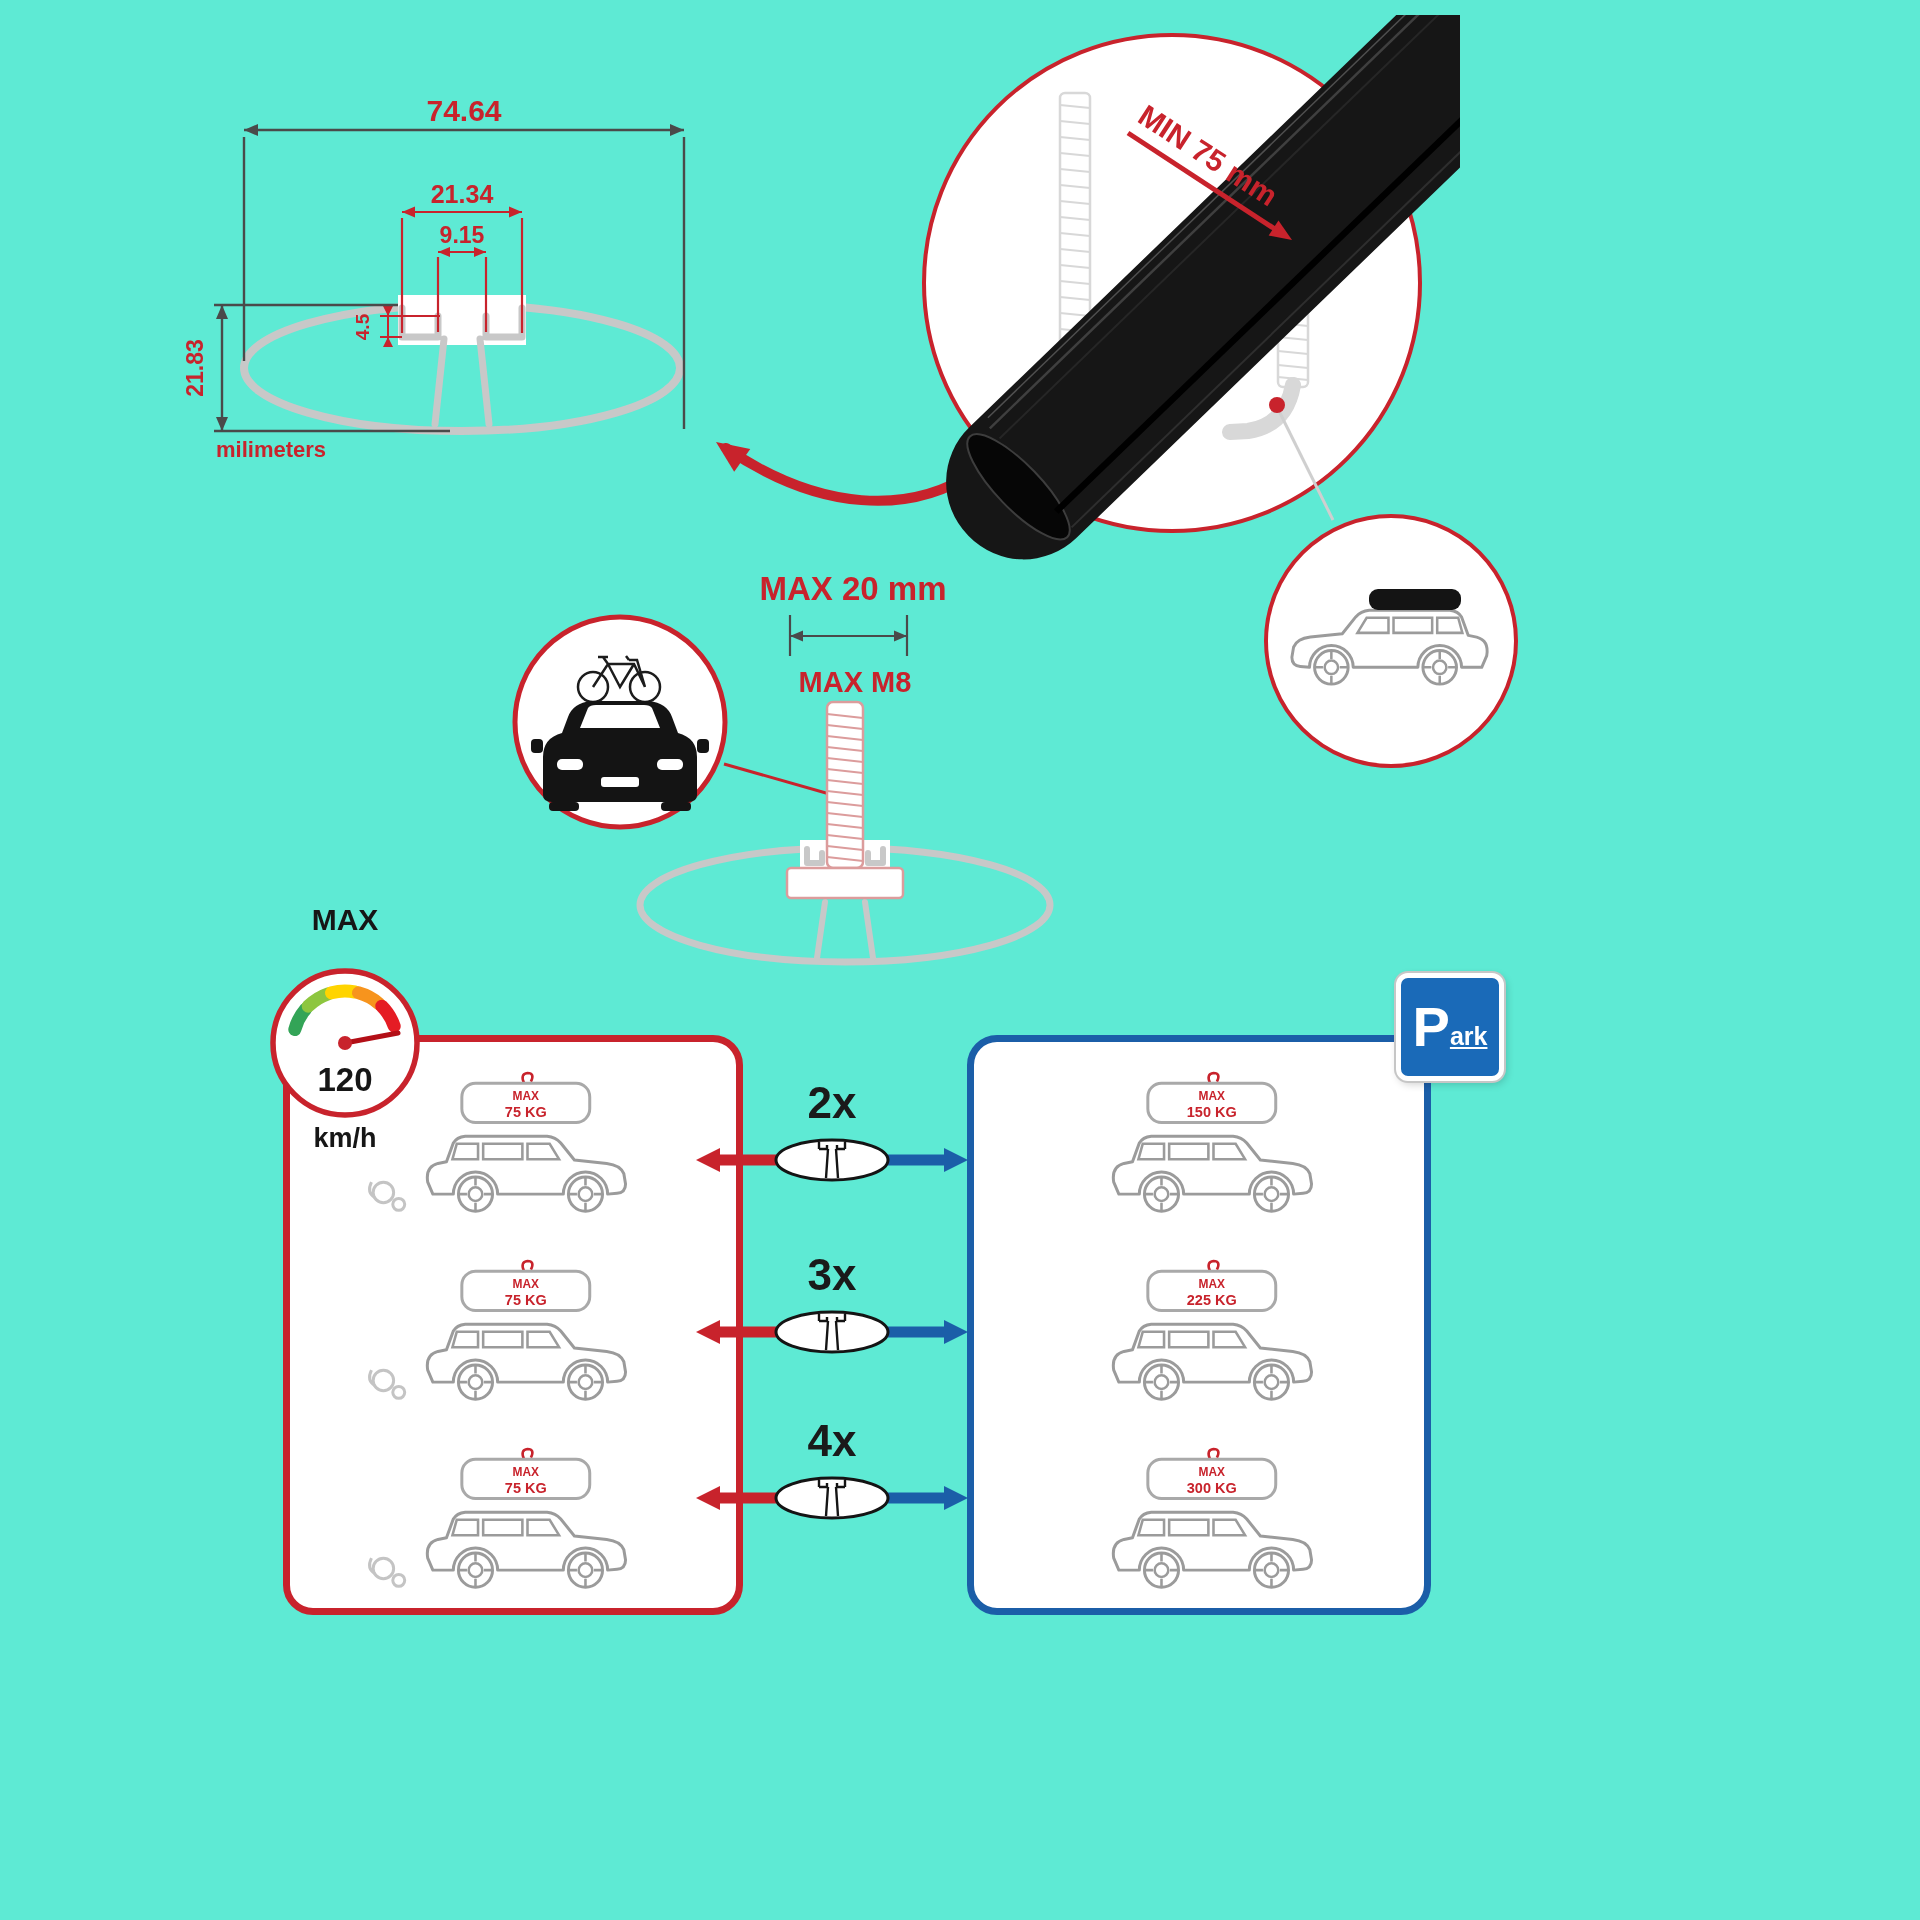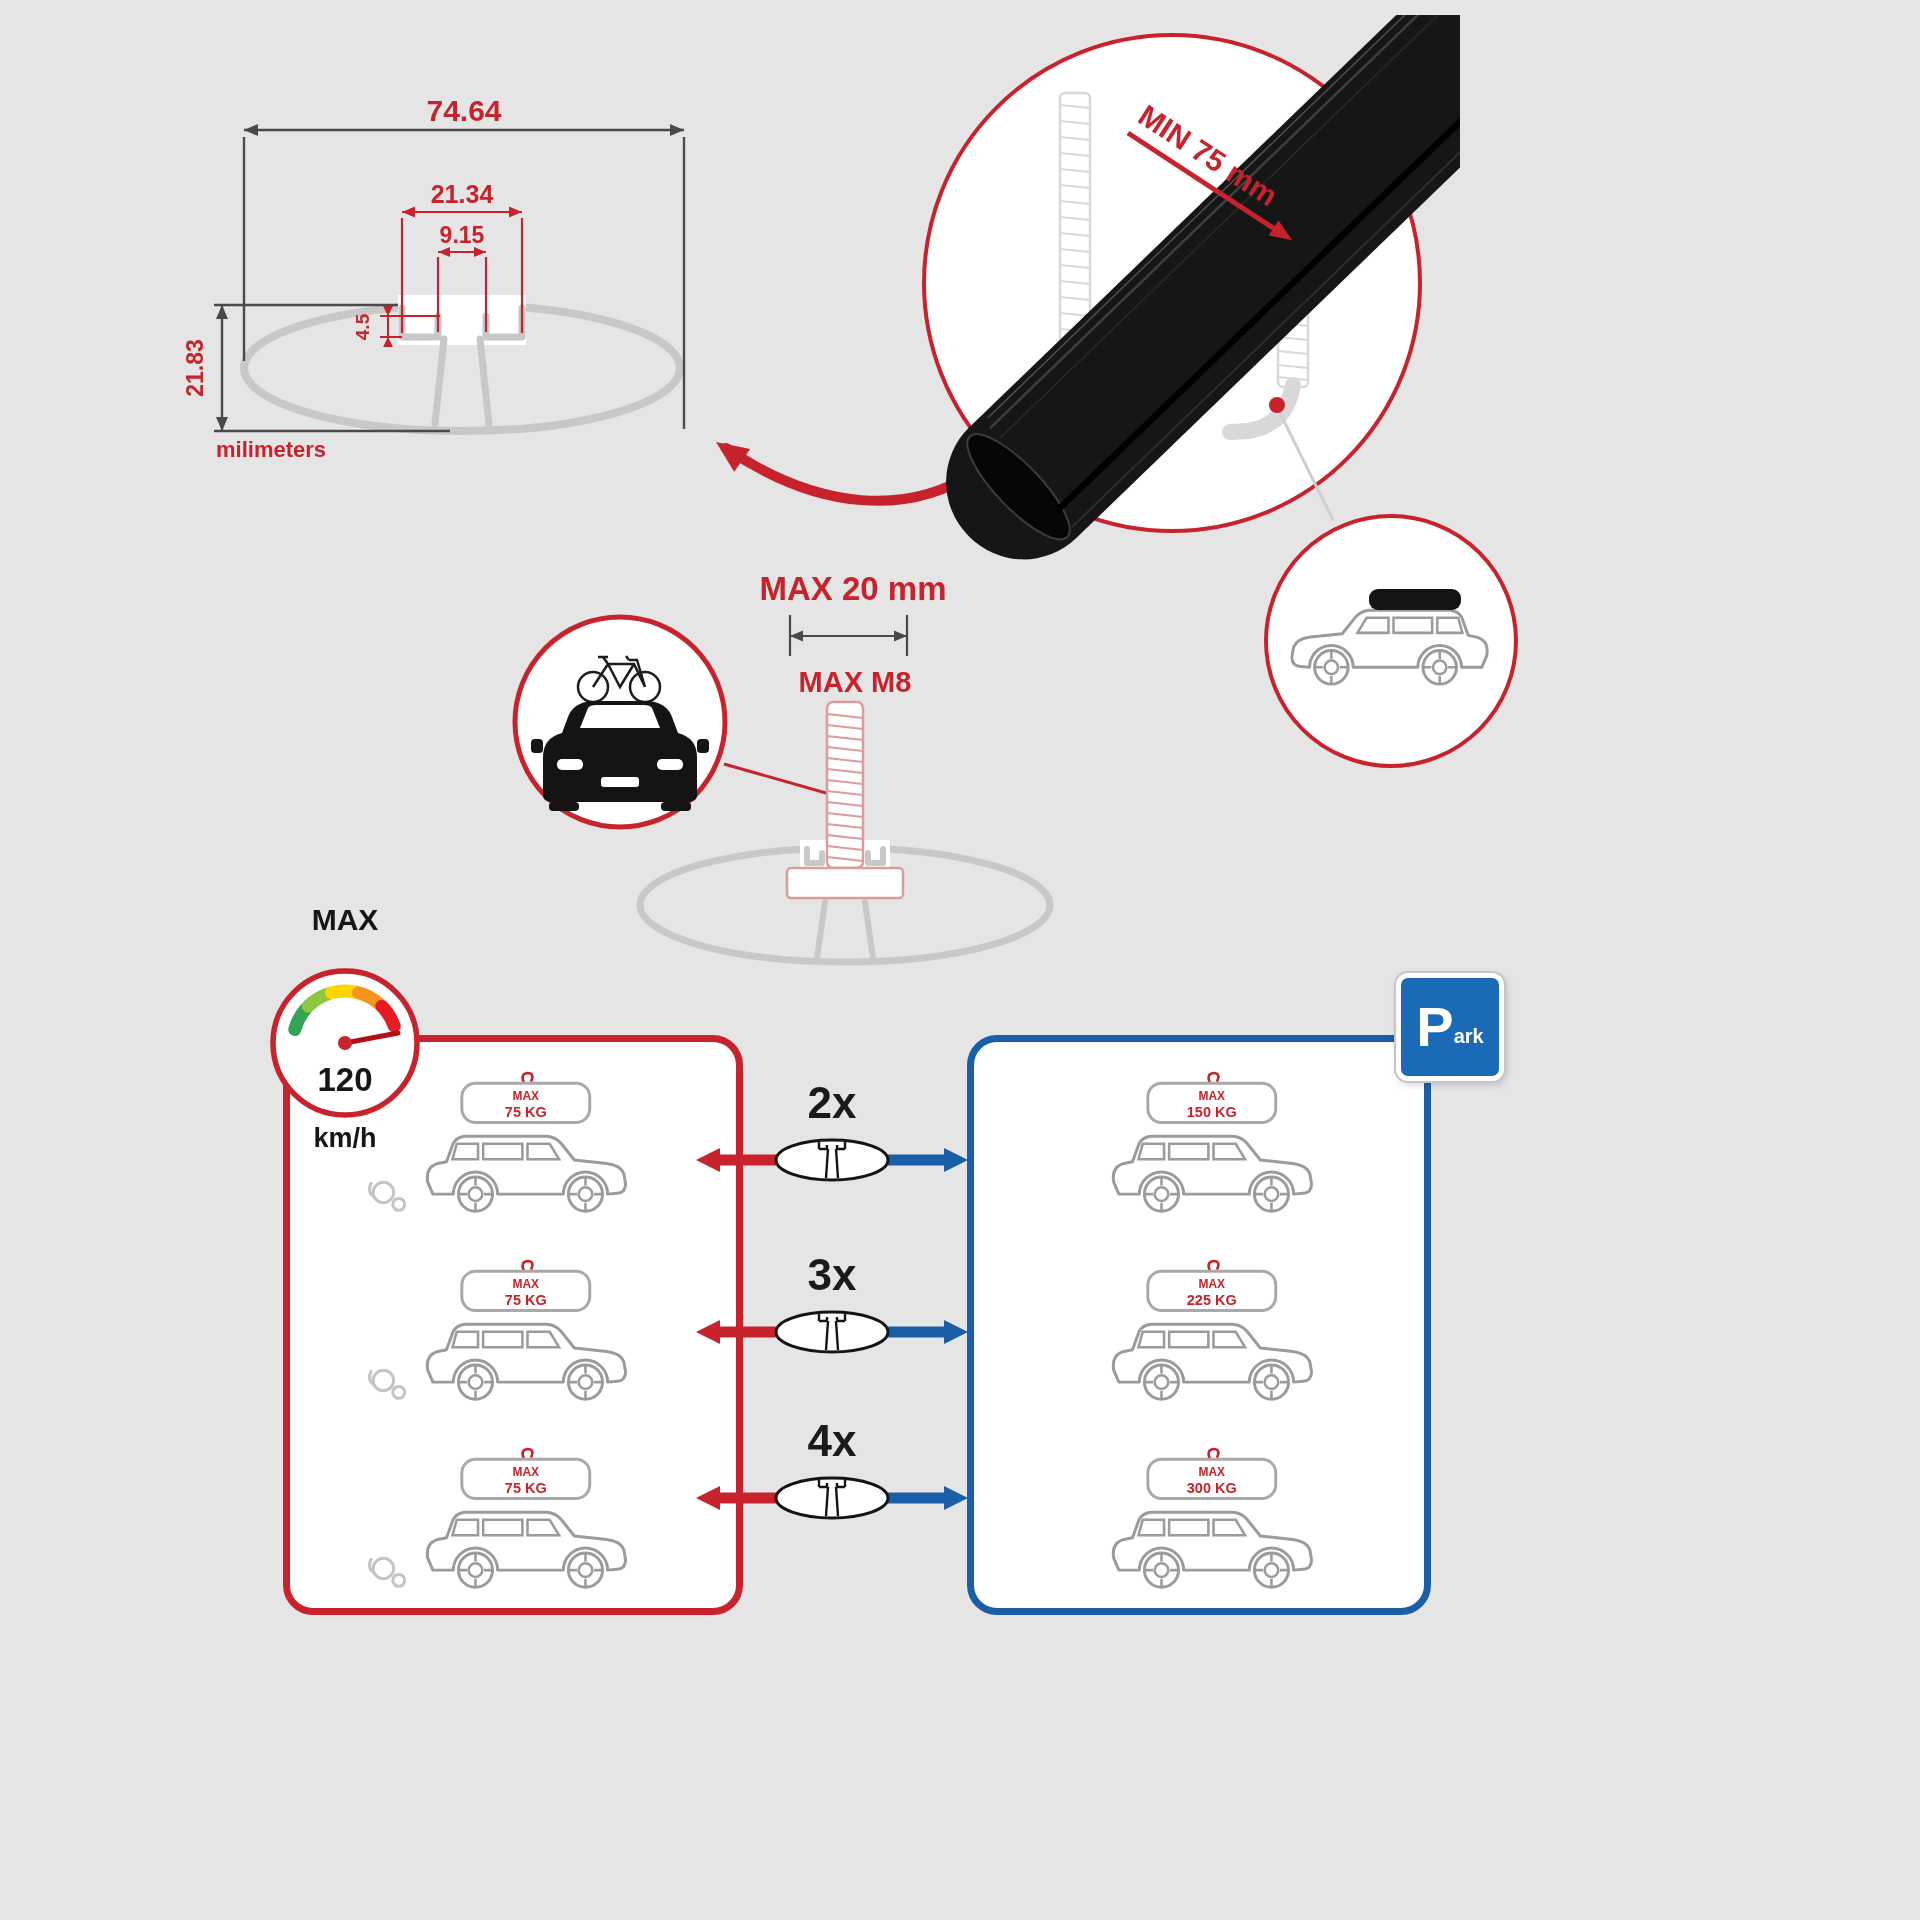"74.64" .canvas { background: #e5e5e5 -> #5eead4 }
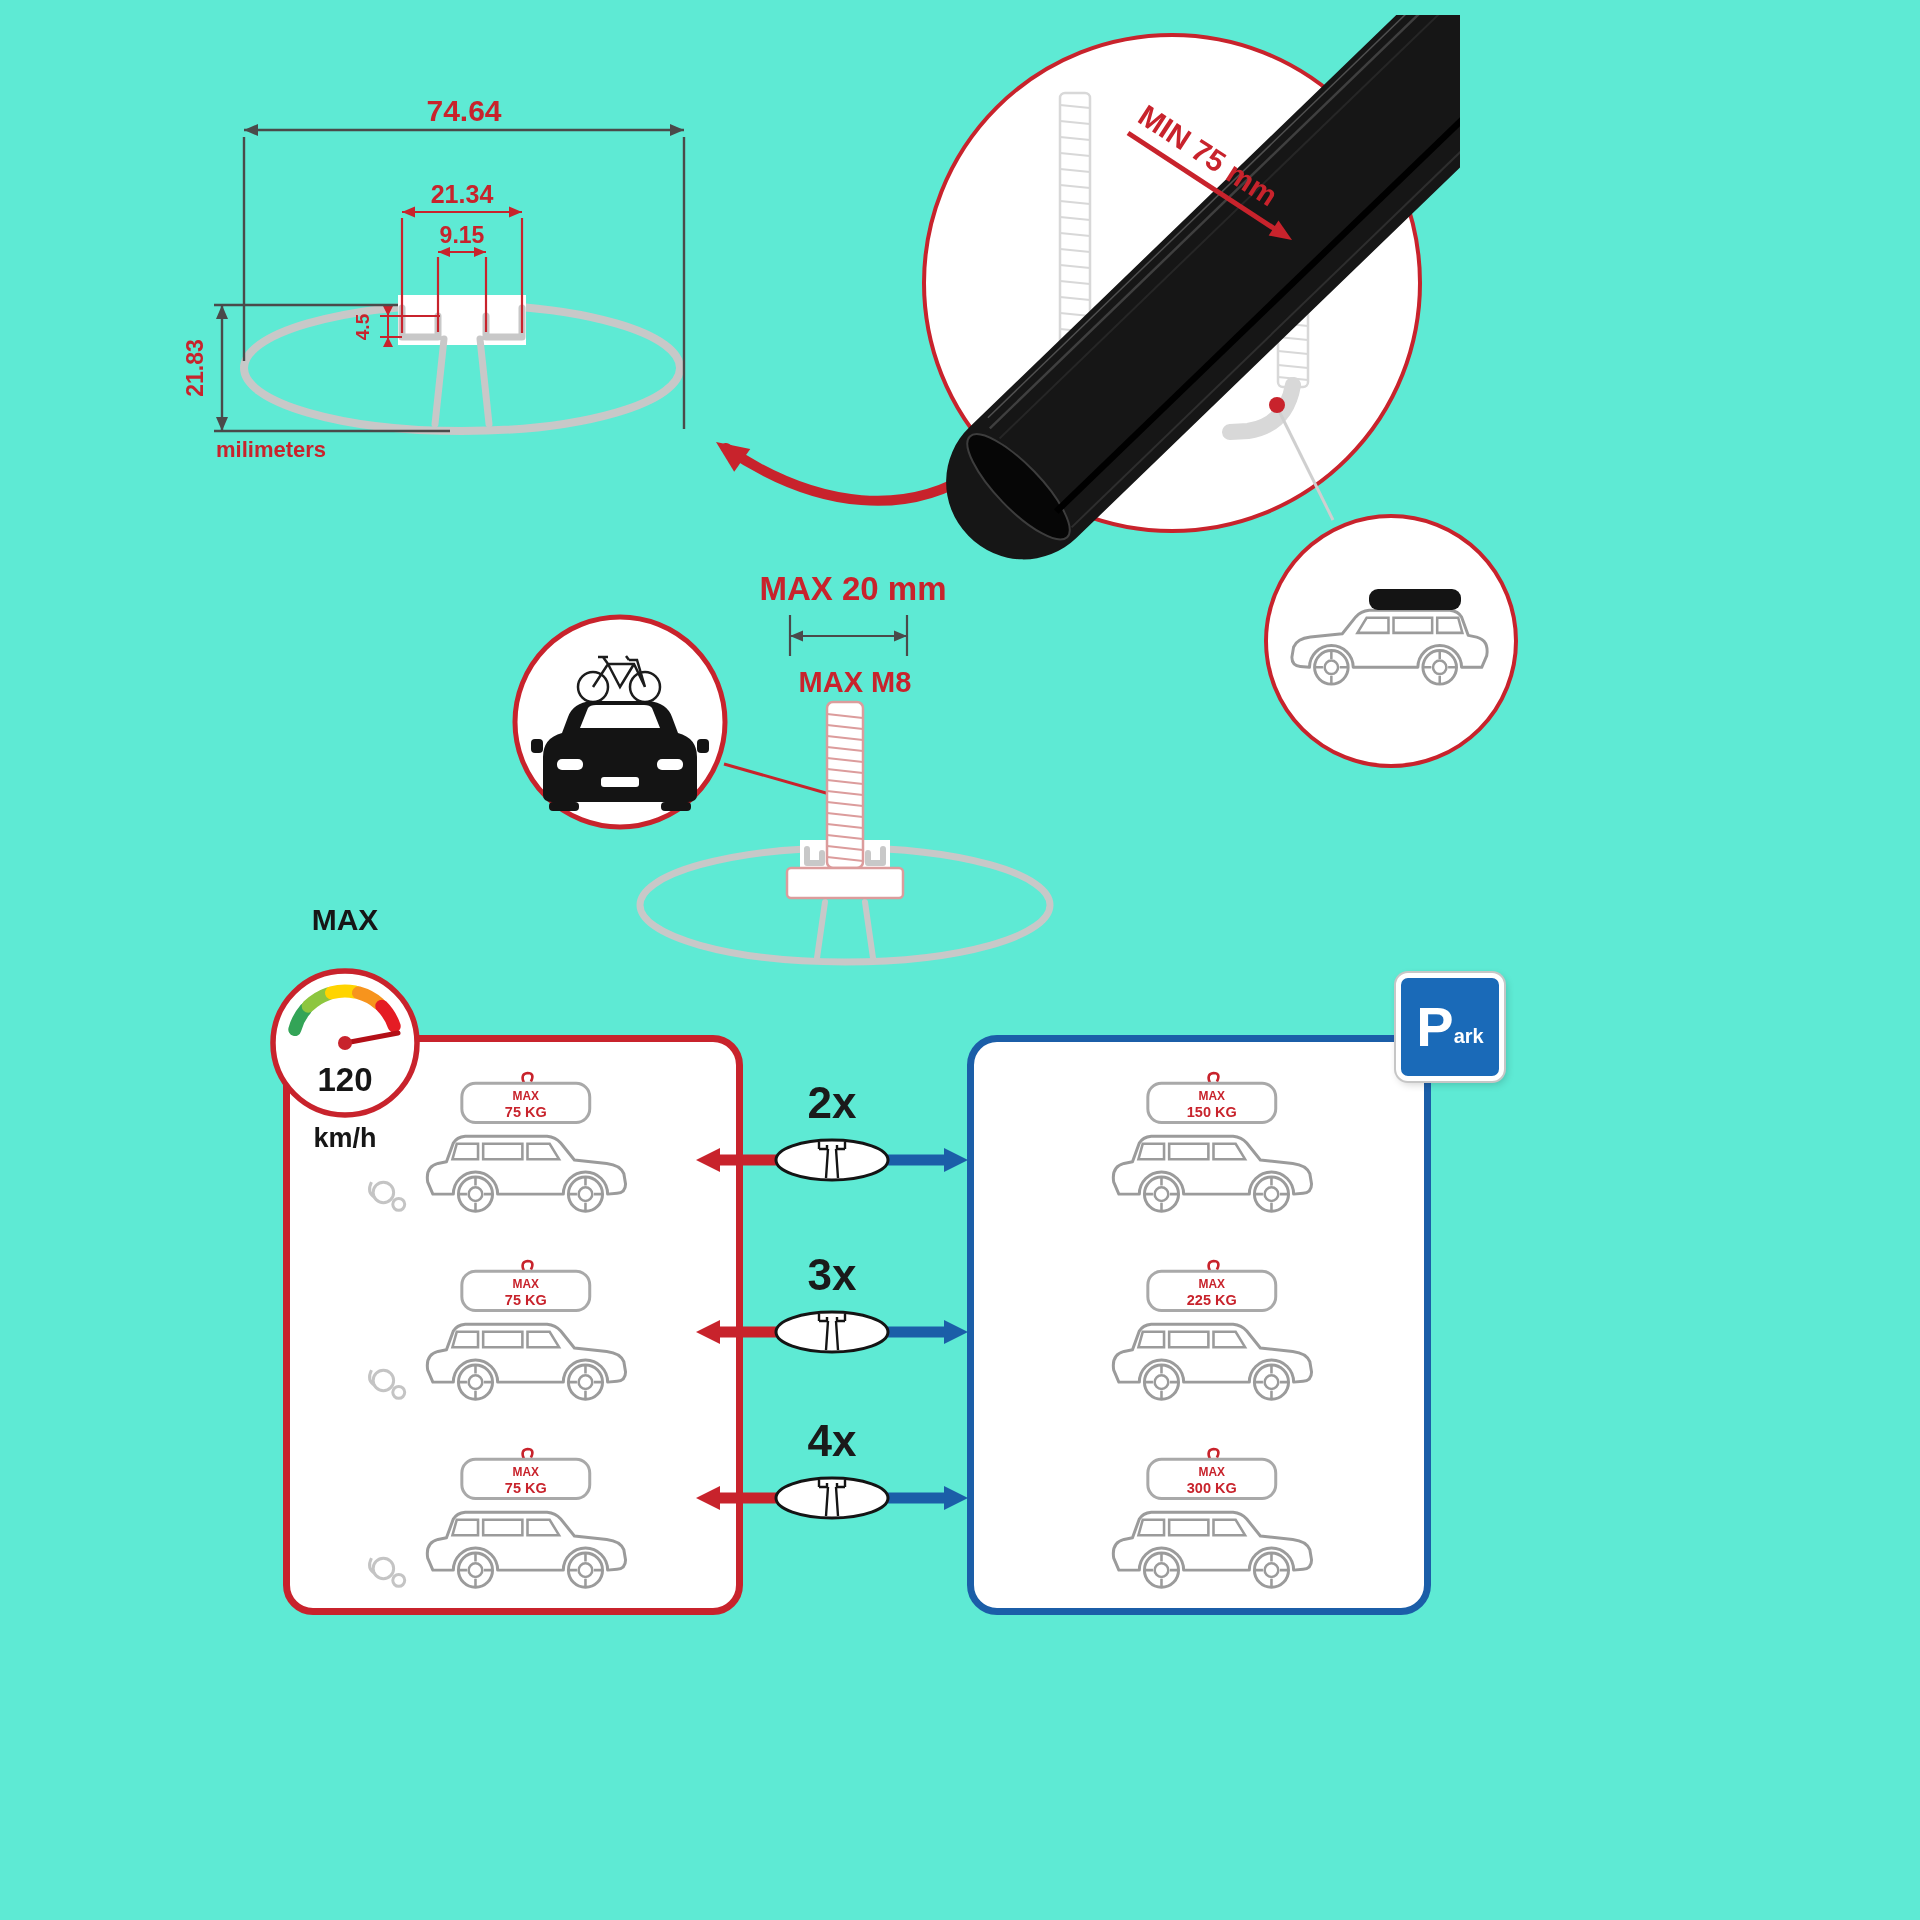"ark" .park-ark { font-size: 20px -> 25px; text-decoration: none -> underline }
